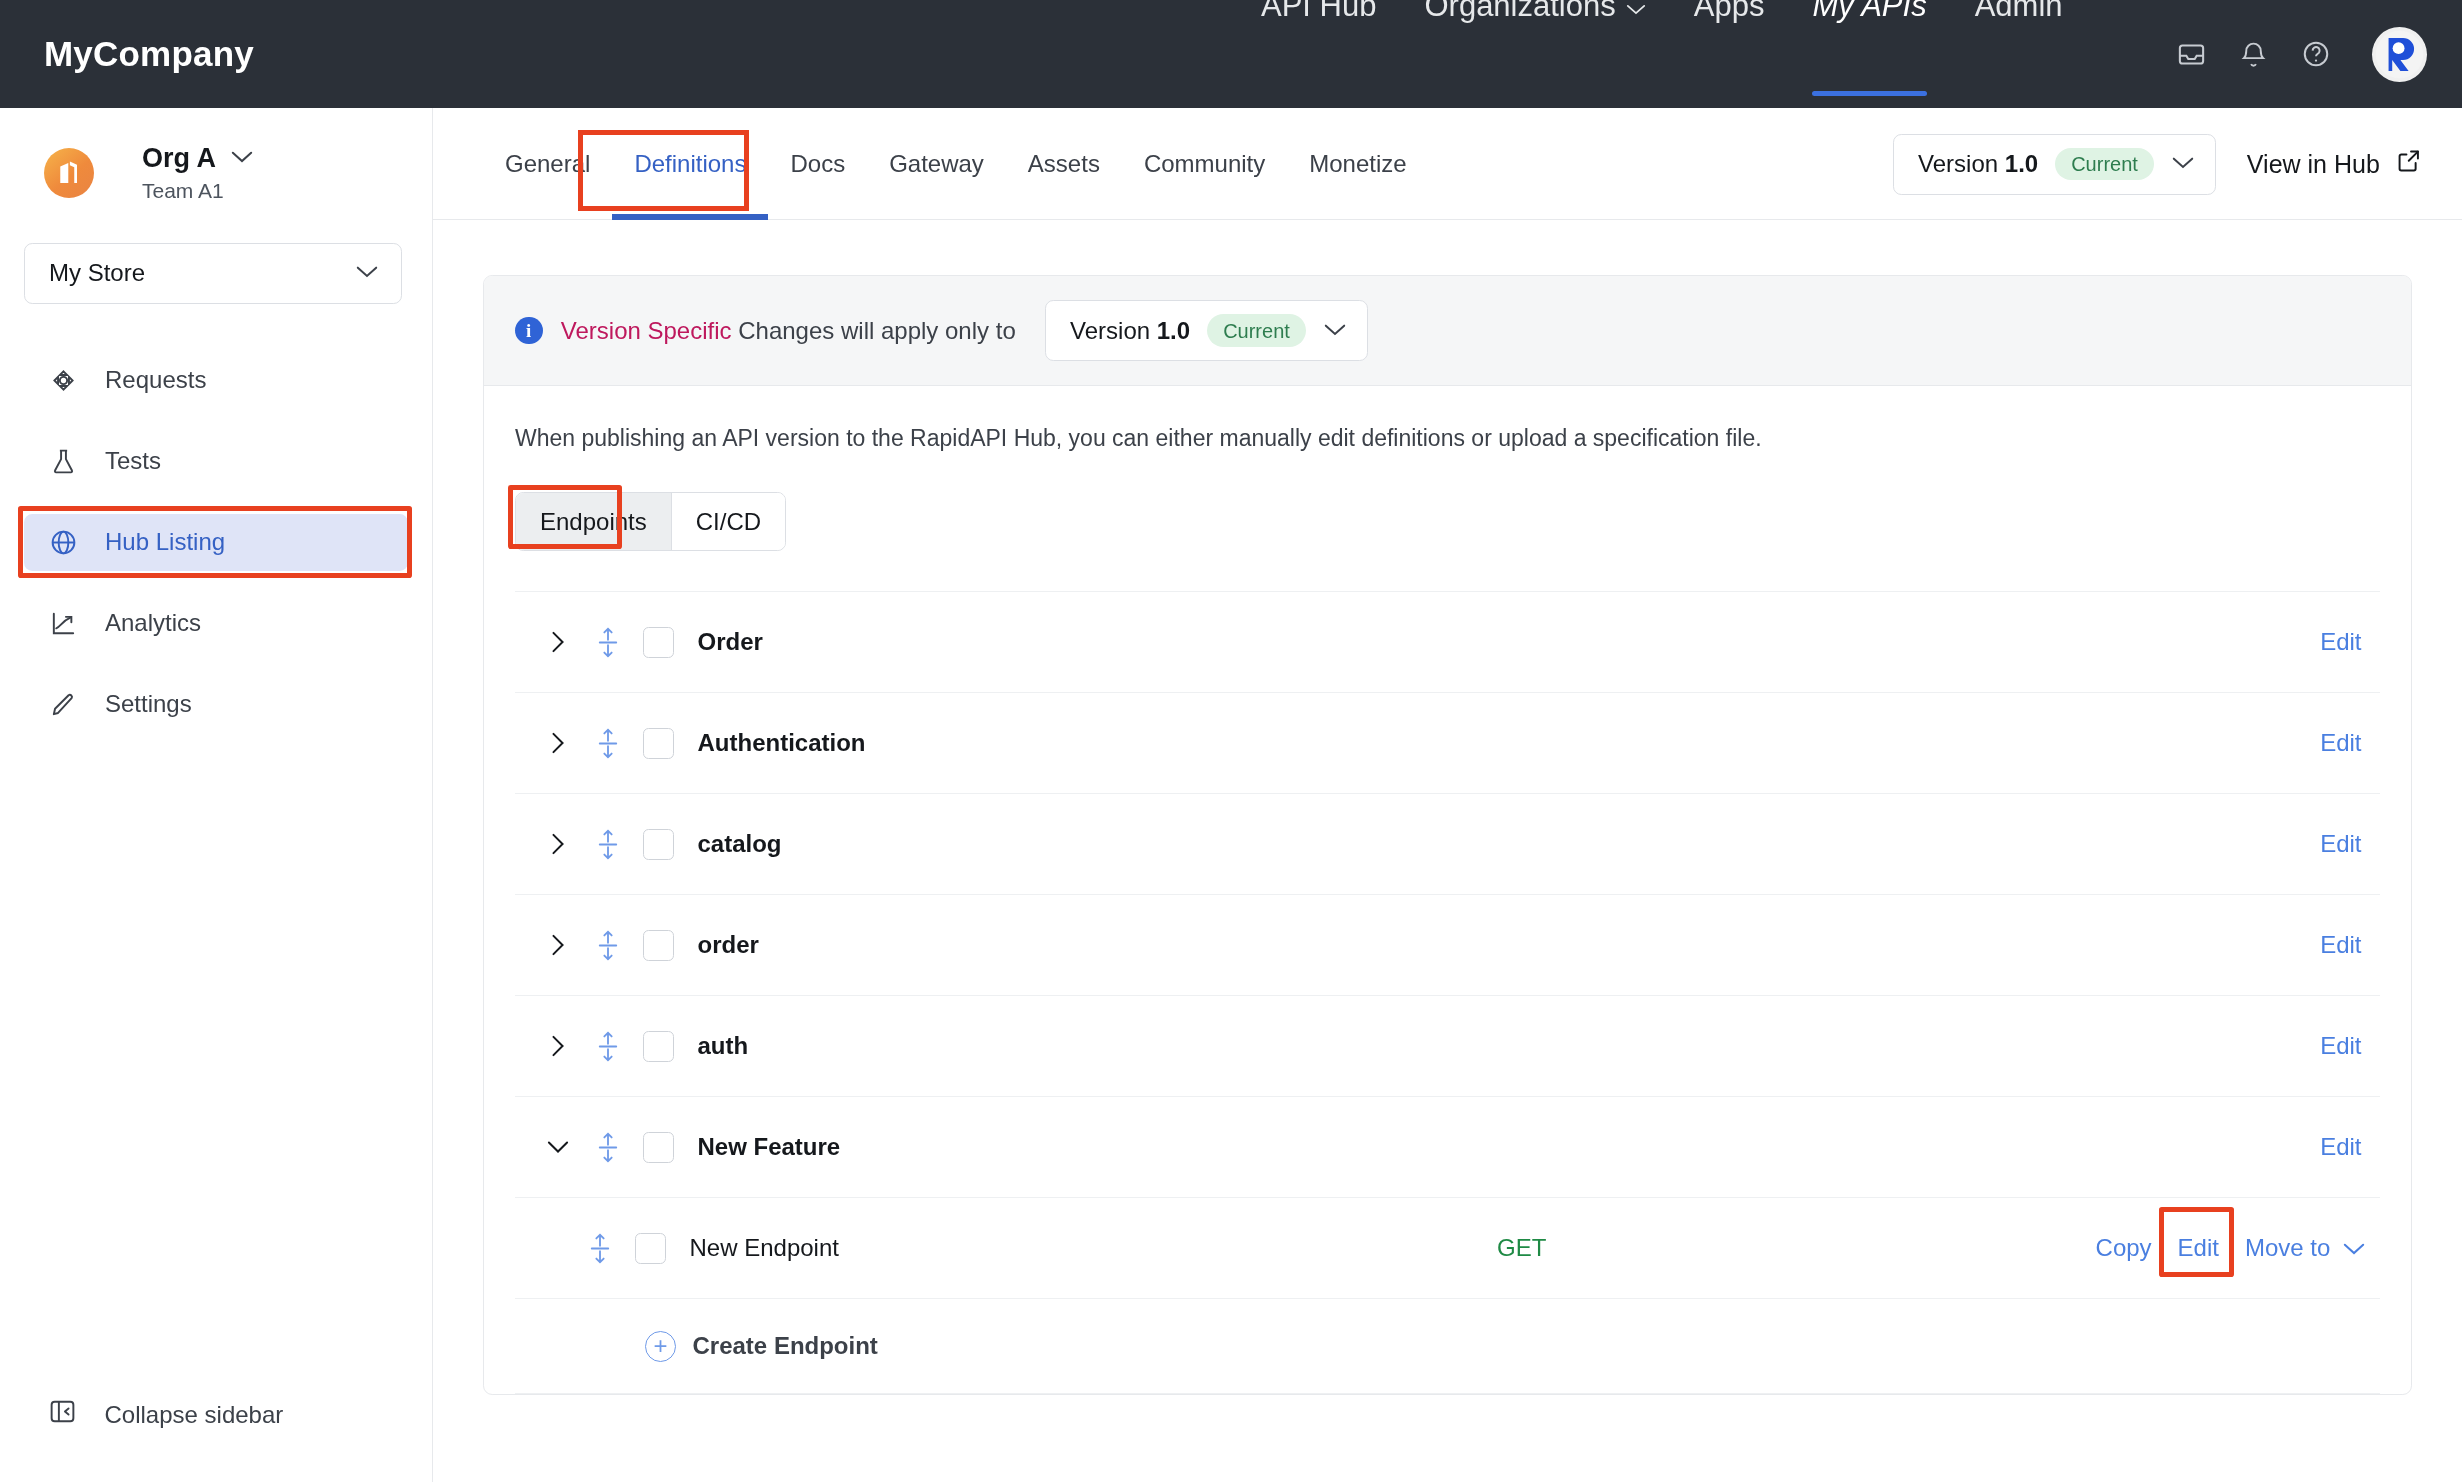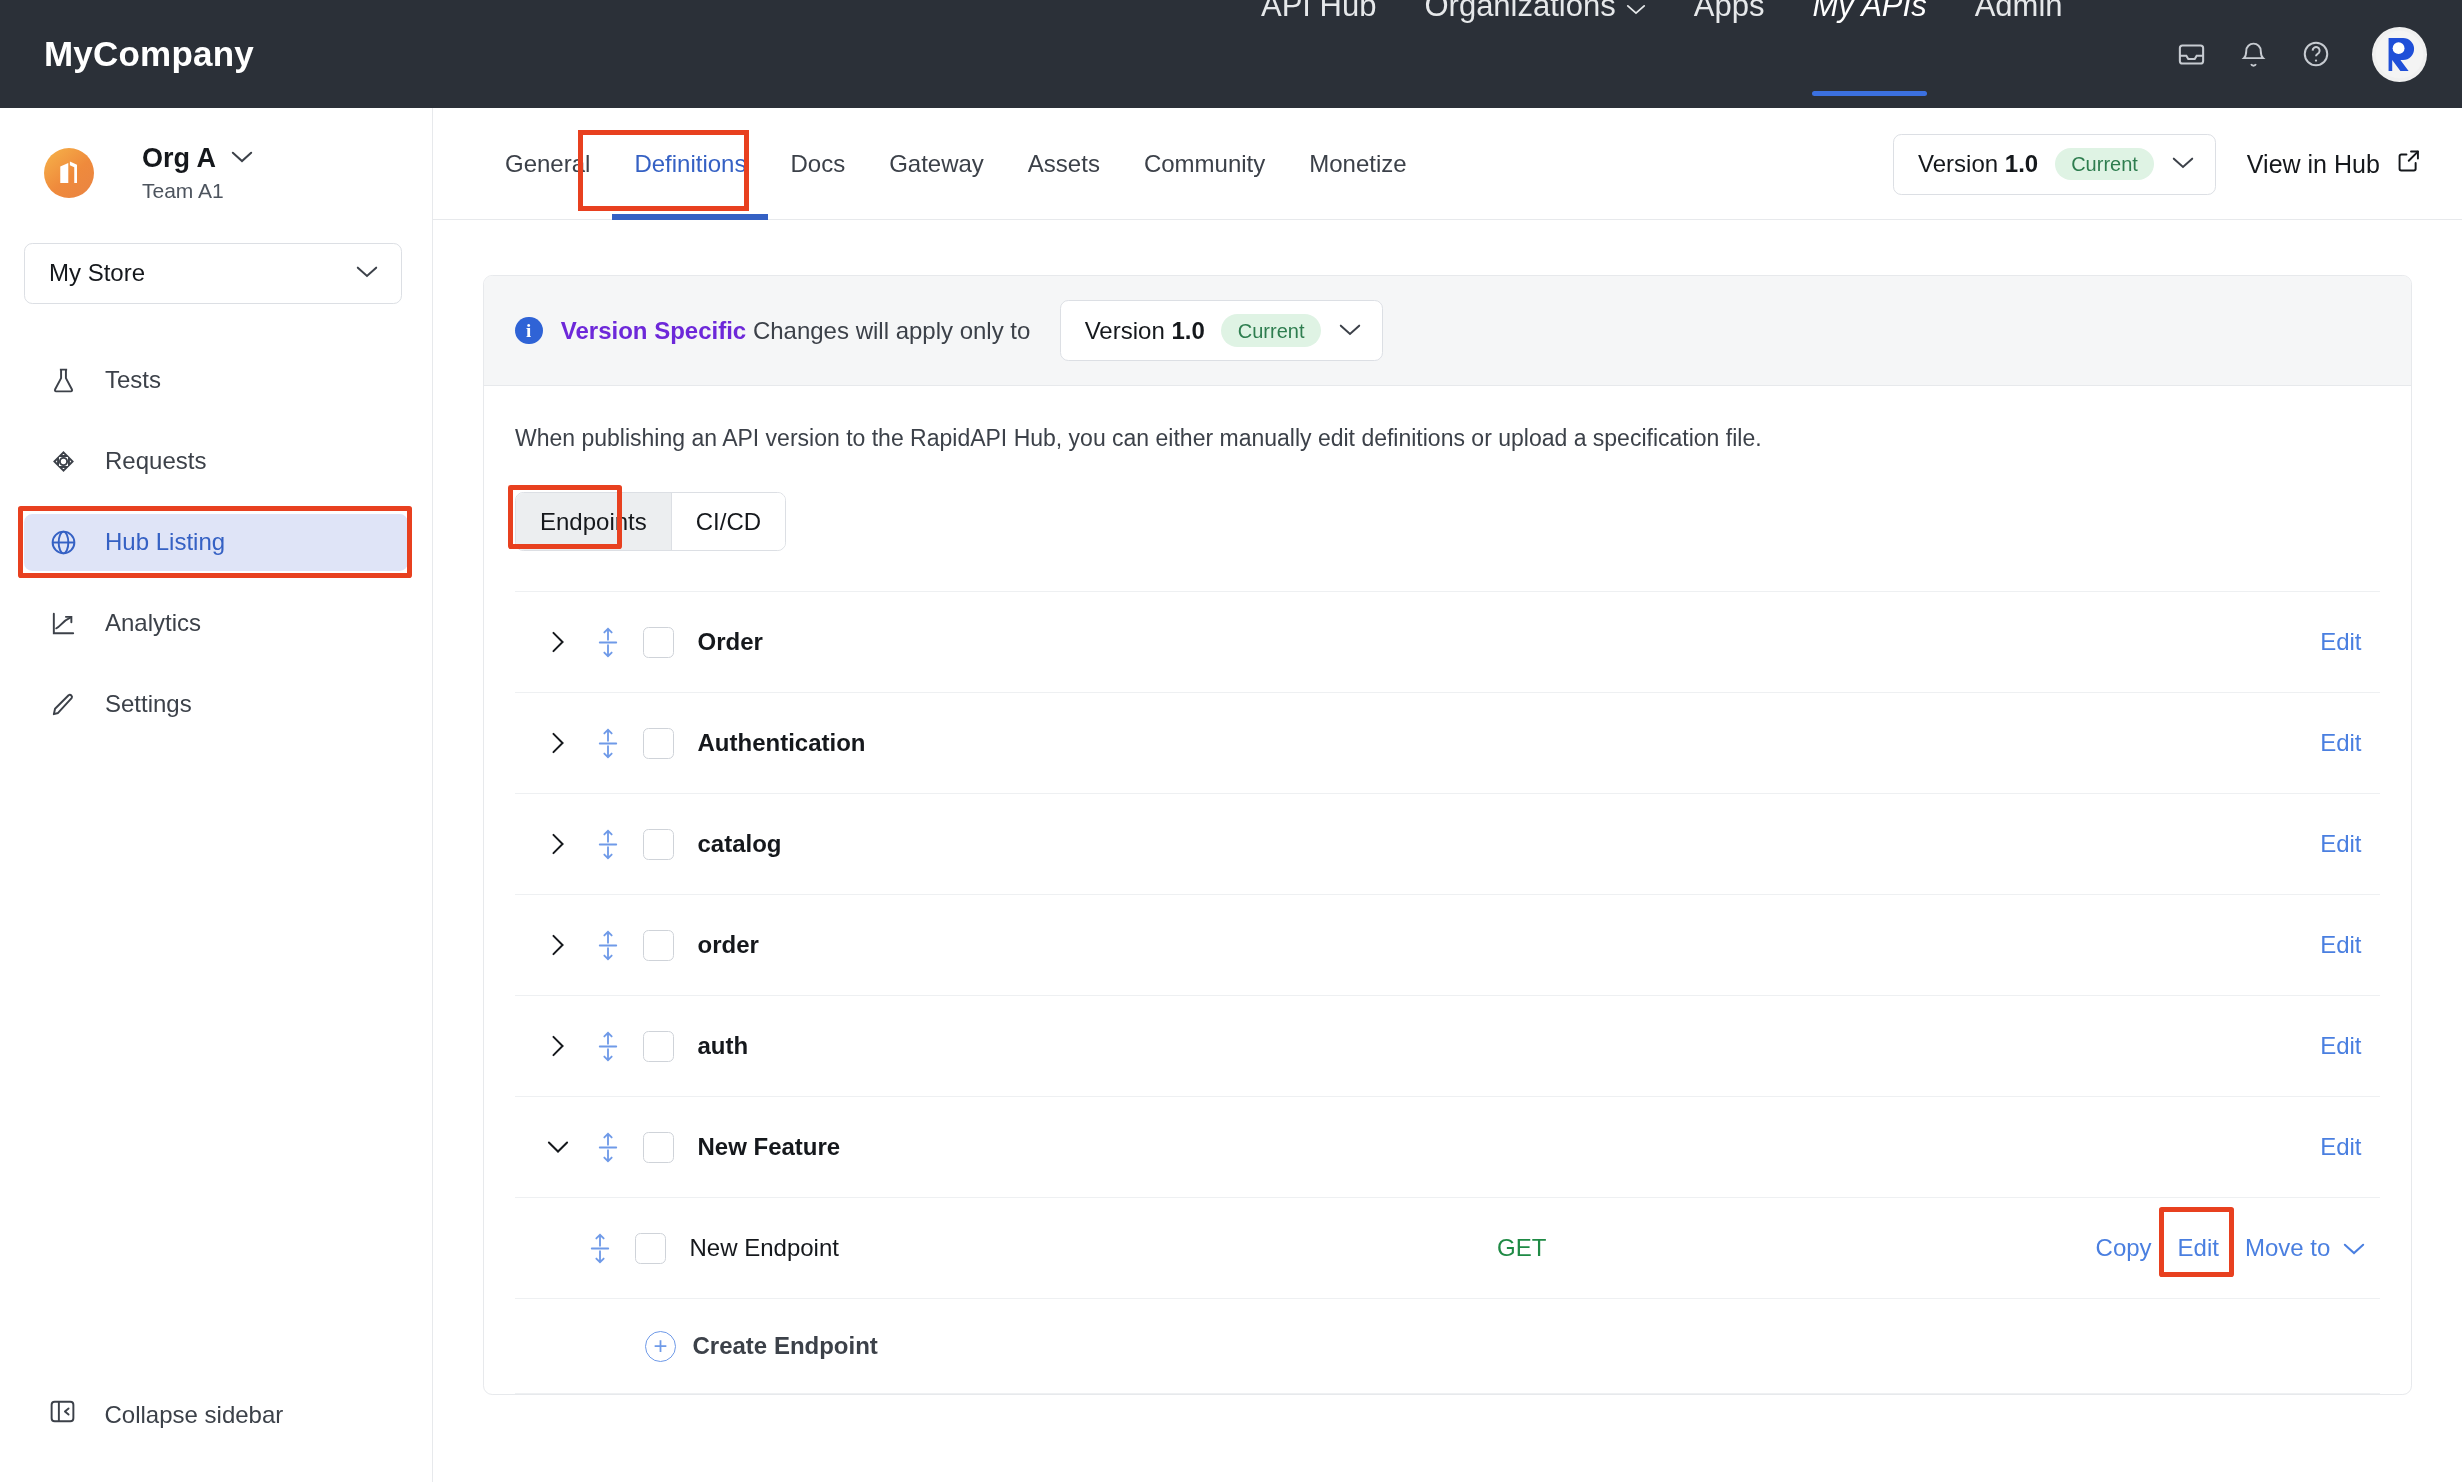"Version Specific" .vbanner-text b { color: #6d28d9 -> #be185d; font-weight: bold -> normal }
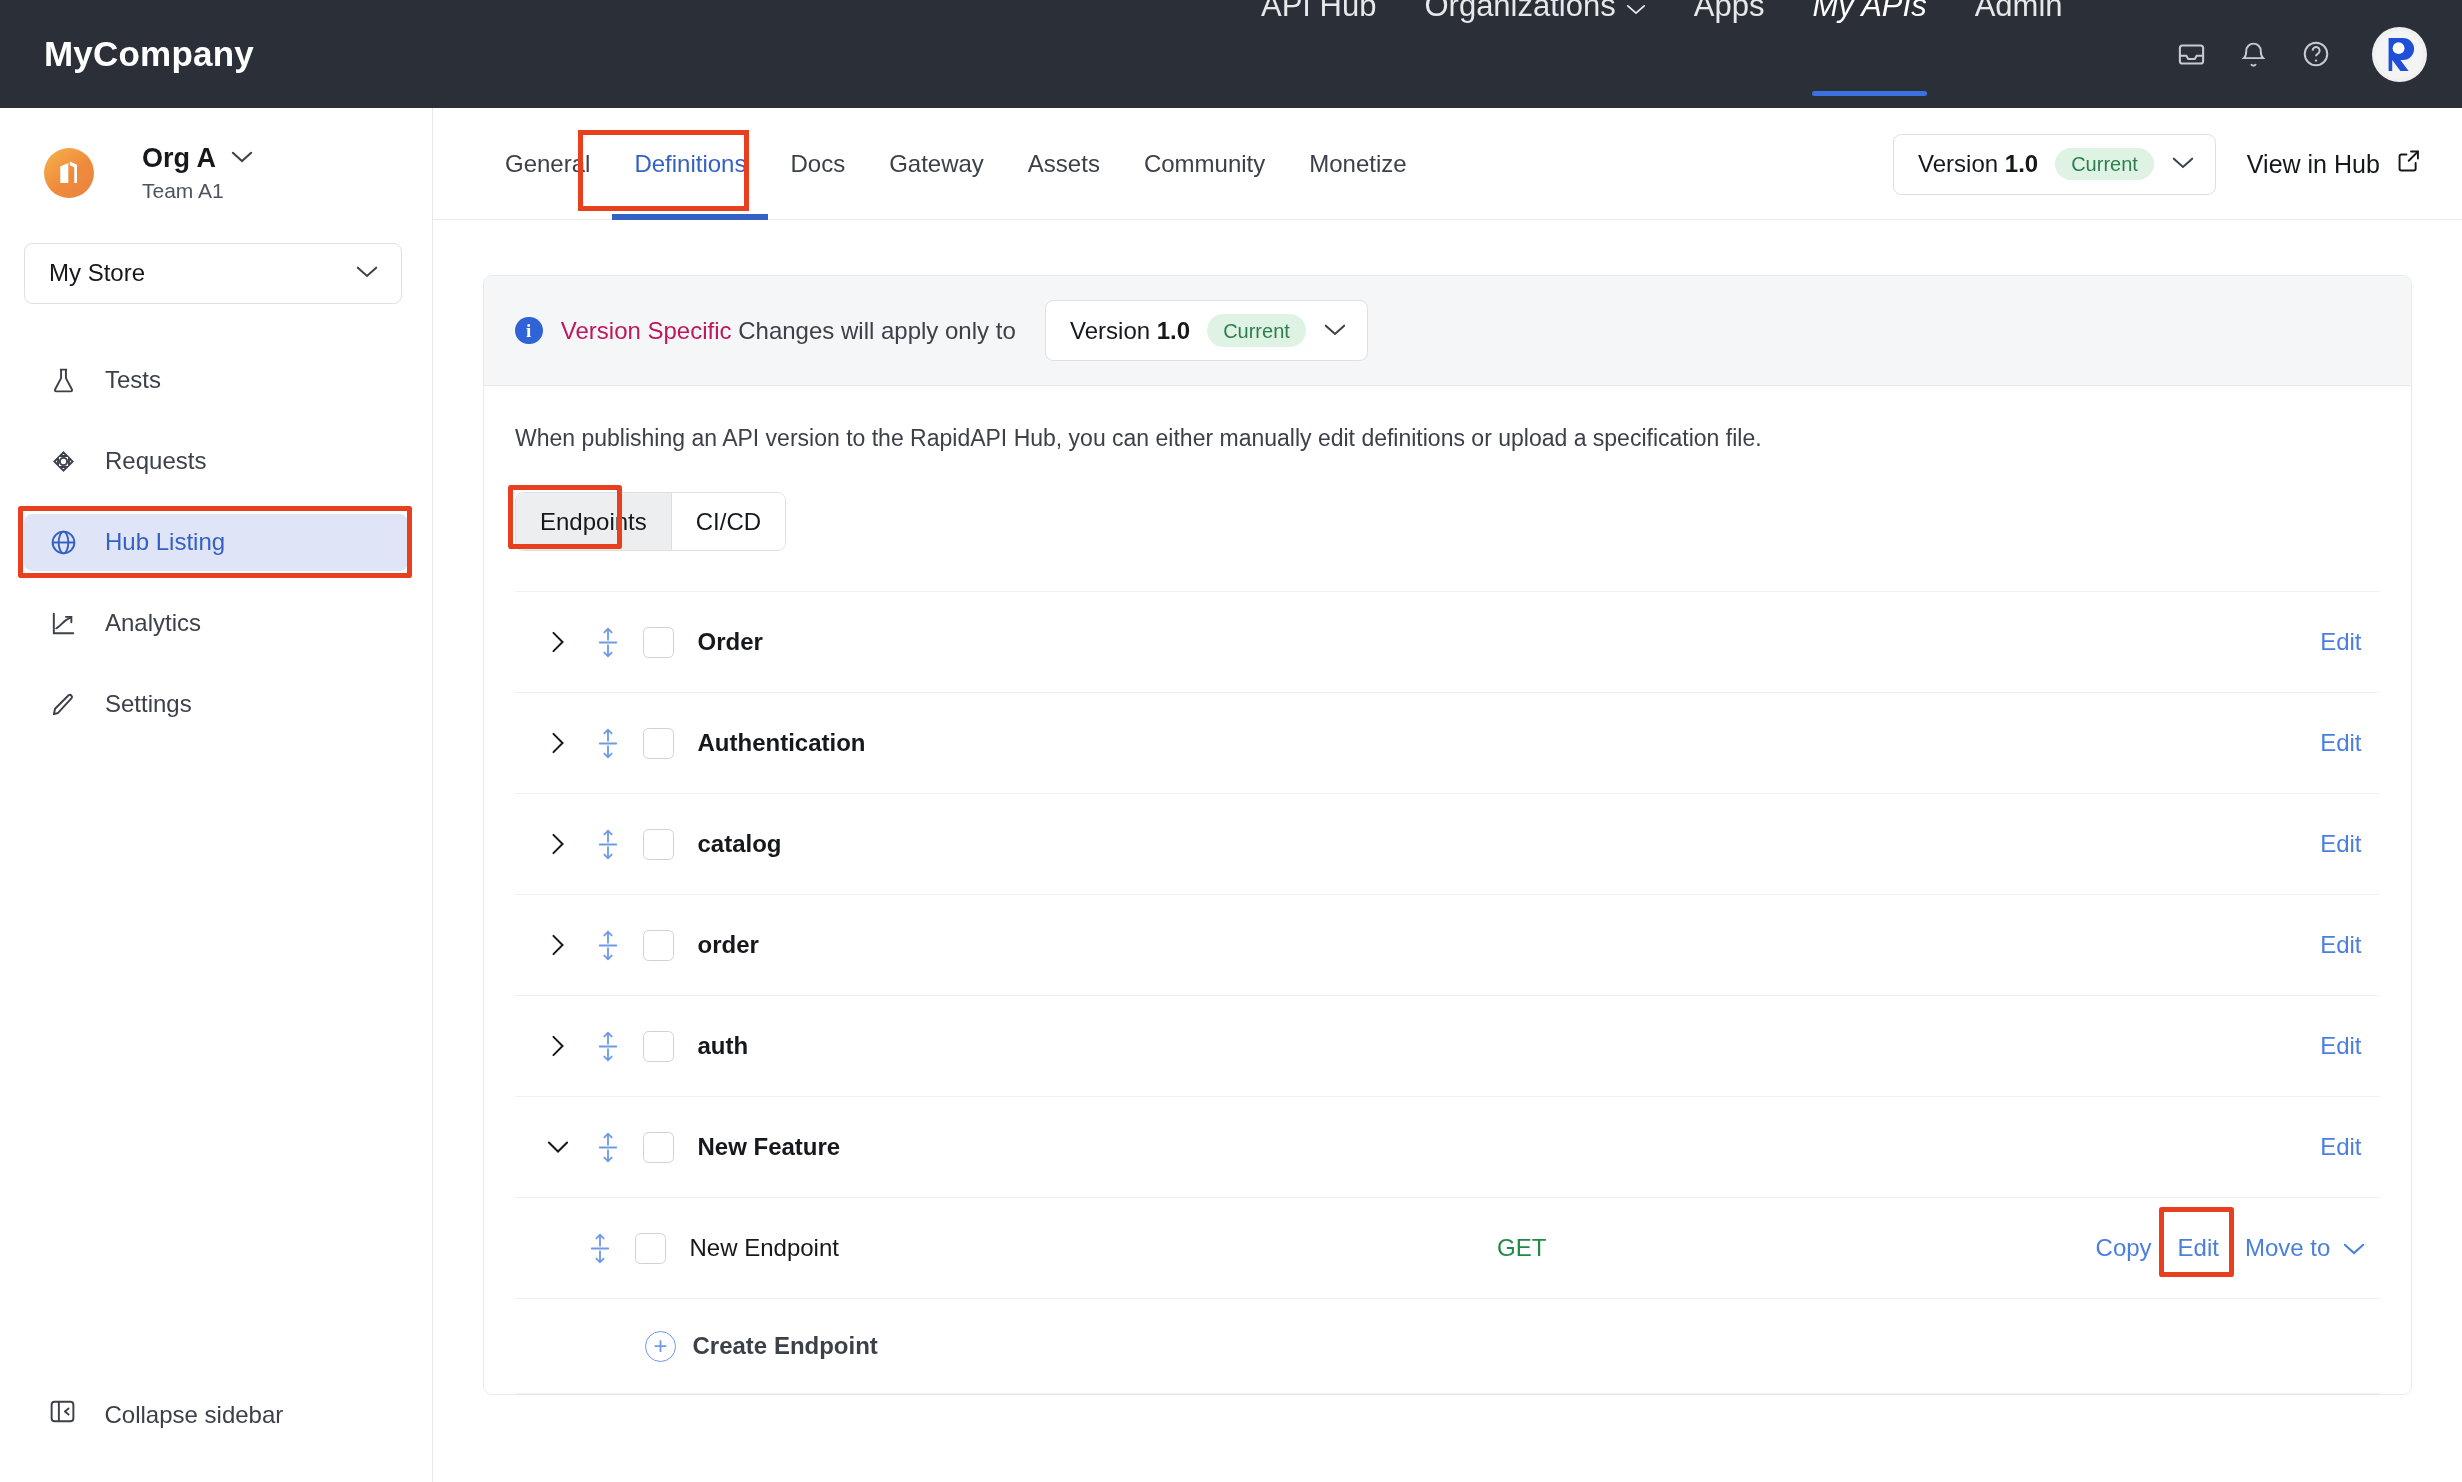"Tests" div.nav-item { order: before "Requests" -> after "Requests" }
